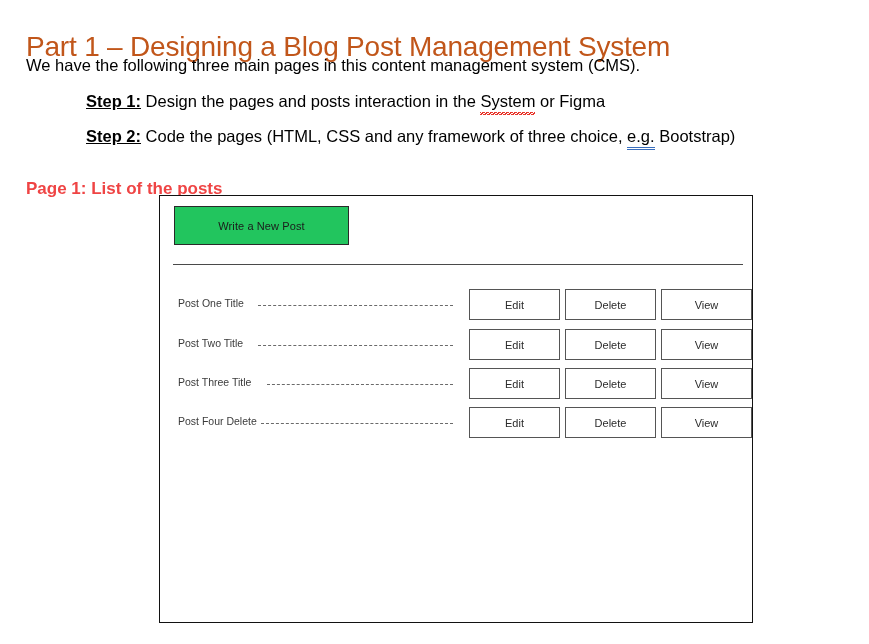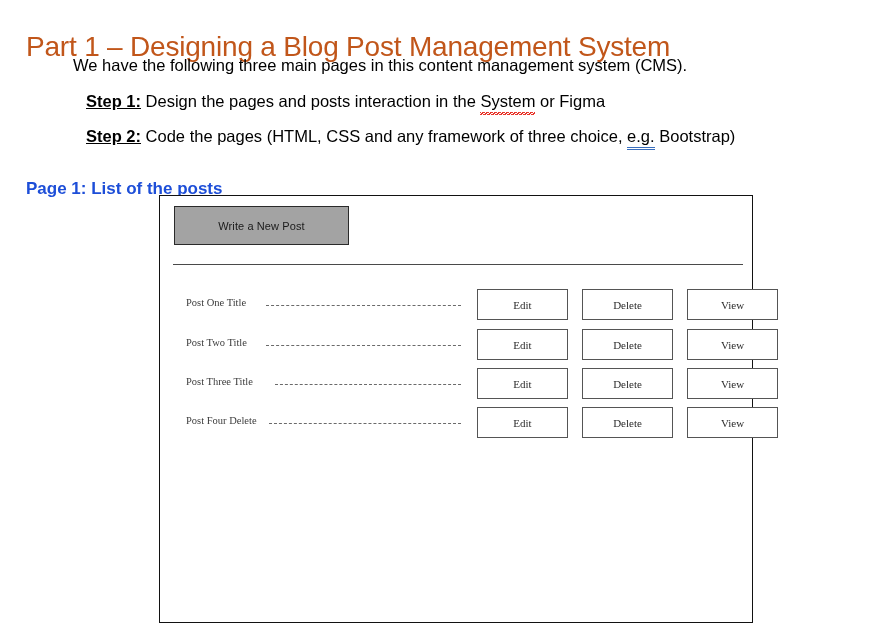"We have the following three" .intro-line { margin-left: 47px -> none }
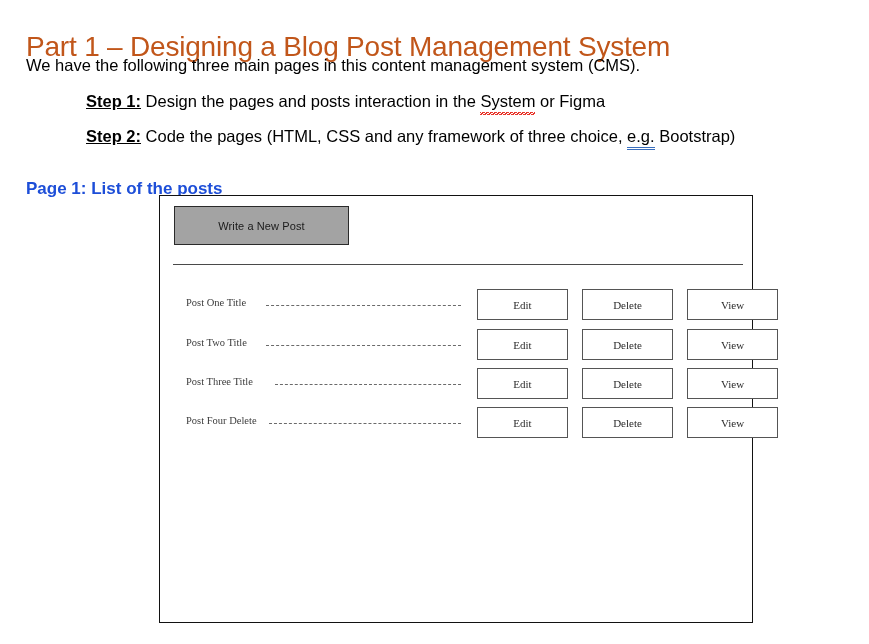"Page 1: List of the" .page-heading { color: #1d4ed8 -> #ef4444 }
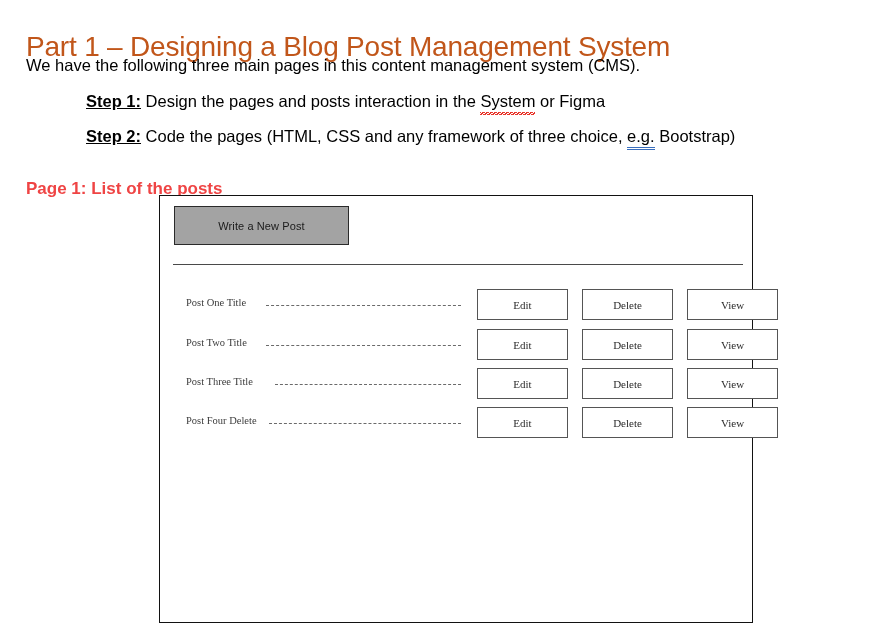"Write a New Post" .write-btn { background: #a3a3a3 -> #22c55e }
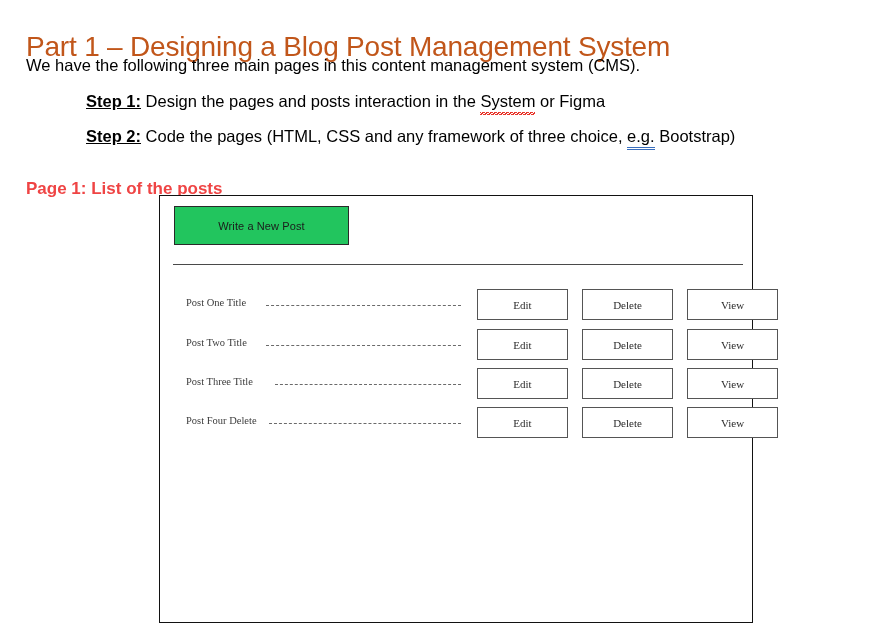"Post One Title" .post-row { font-family: Liberation Serif, serif -> none; left: 22px -> 14px }
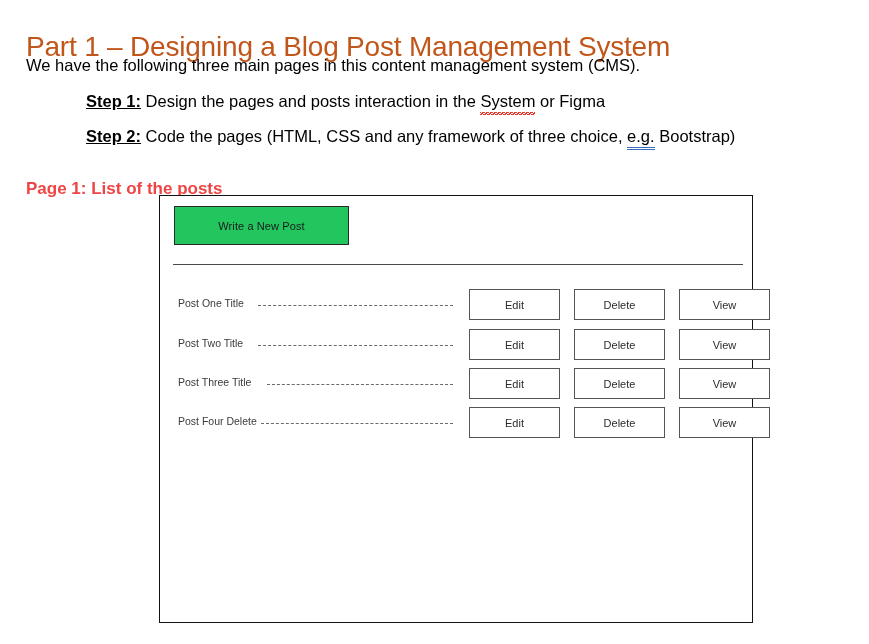"Edit" .row-actions { gap: 14px -> 5px }
